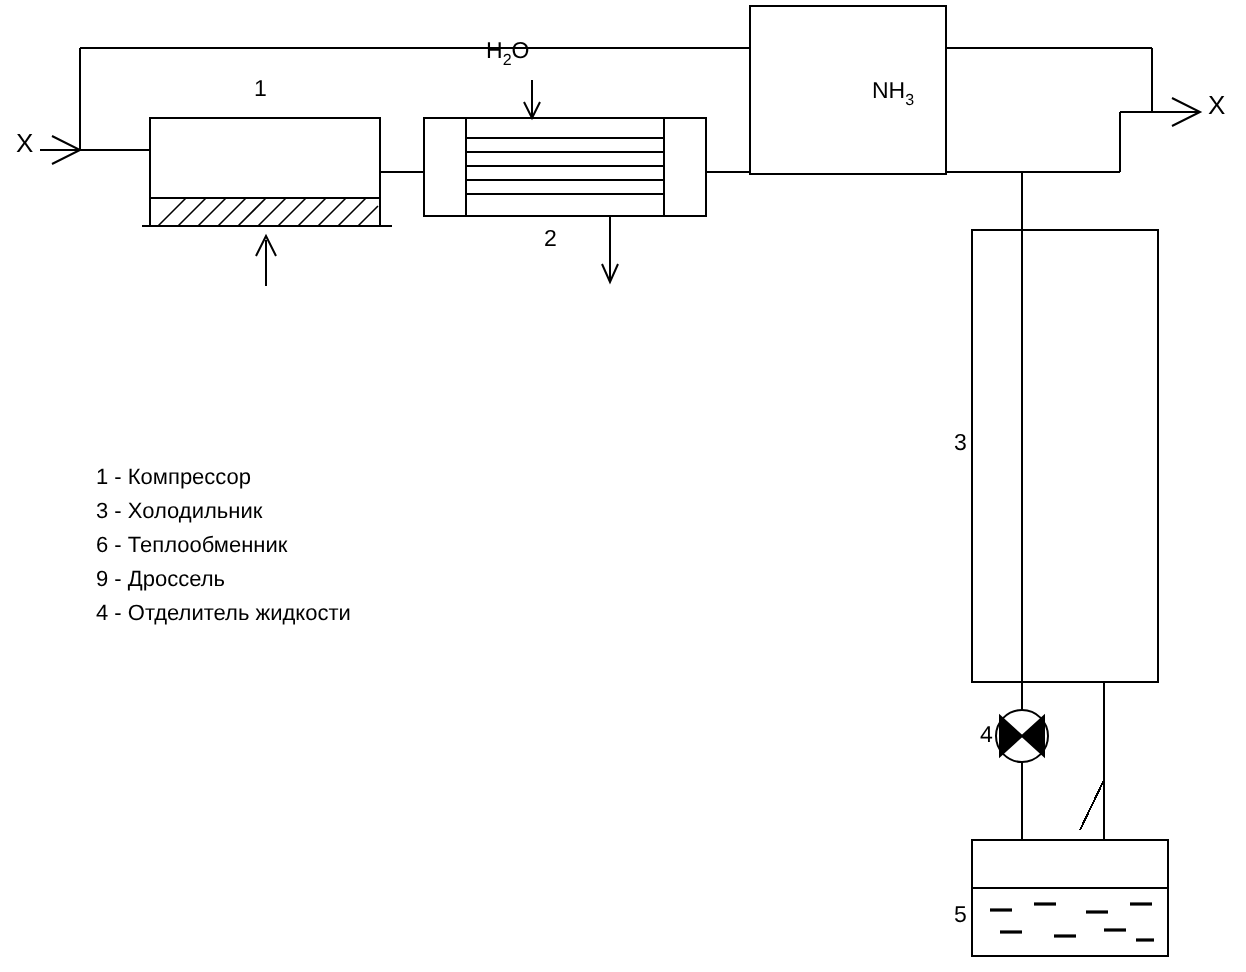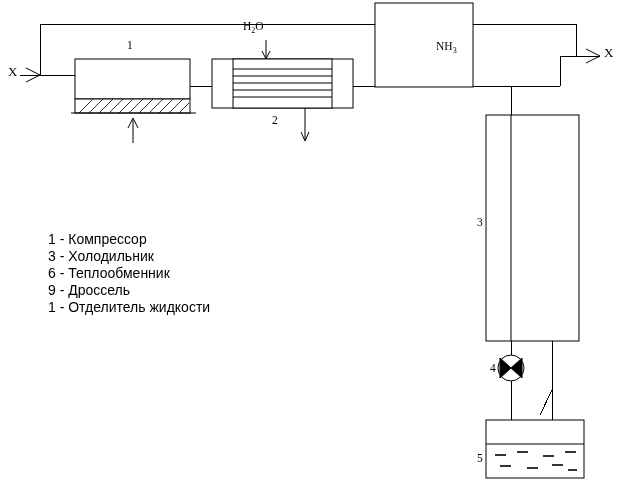"H2O" .lbl { font-family: Liberation Serif, serif -> none }
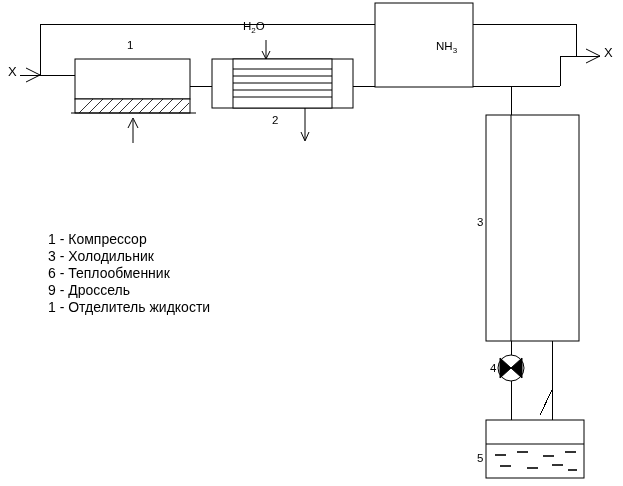"1 - Компрессор" .legend { font-size: 14px -> 11px }
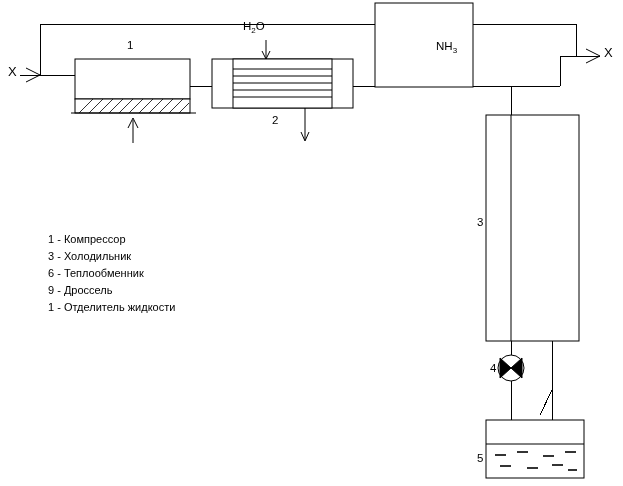"1 - Отделитель жидкости" span.legend-item { text: 1 -> 4 }
